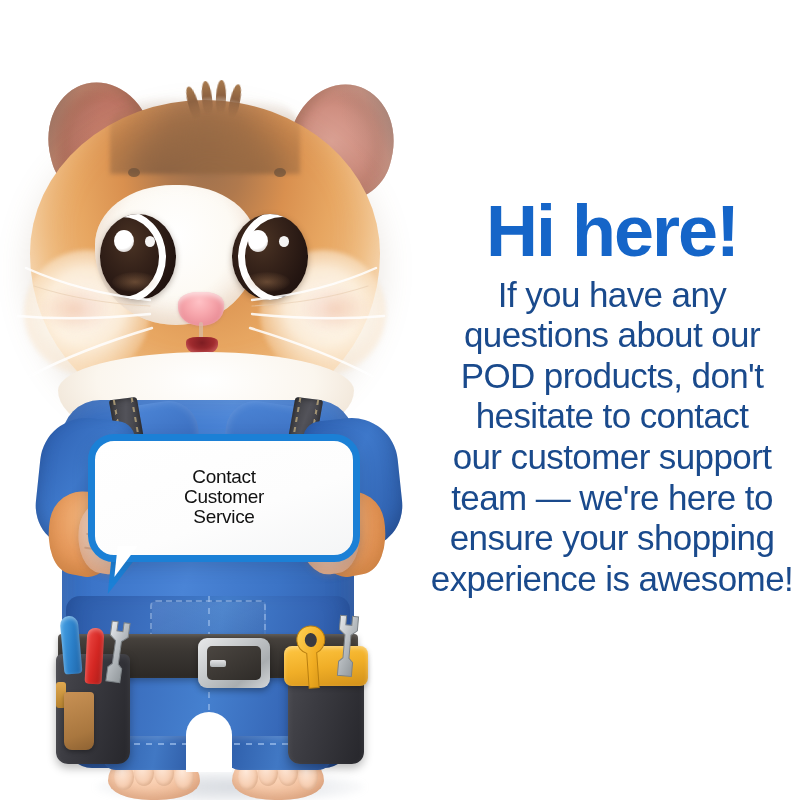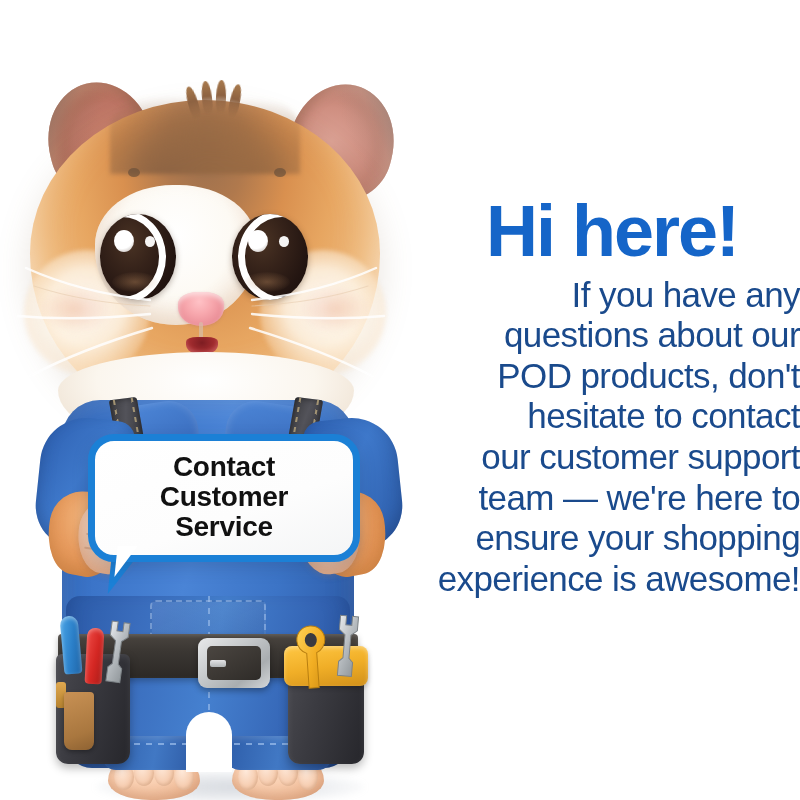"If you have any" #body-copy { text-align: right -> none }
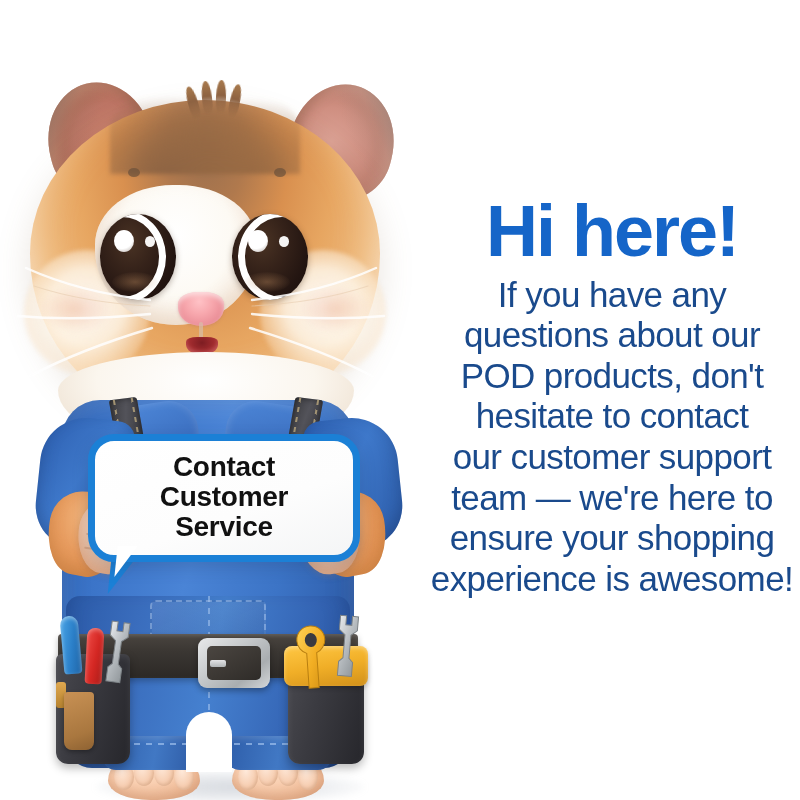"Contact" #sign .sign-text { font-size: 28px -> 19px; font-weight: bold -> normal }
